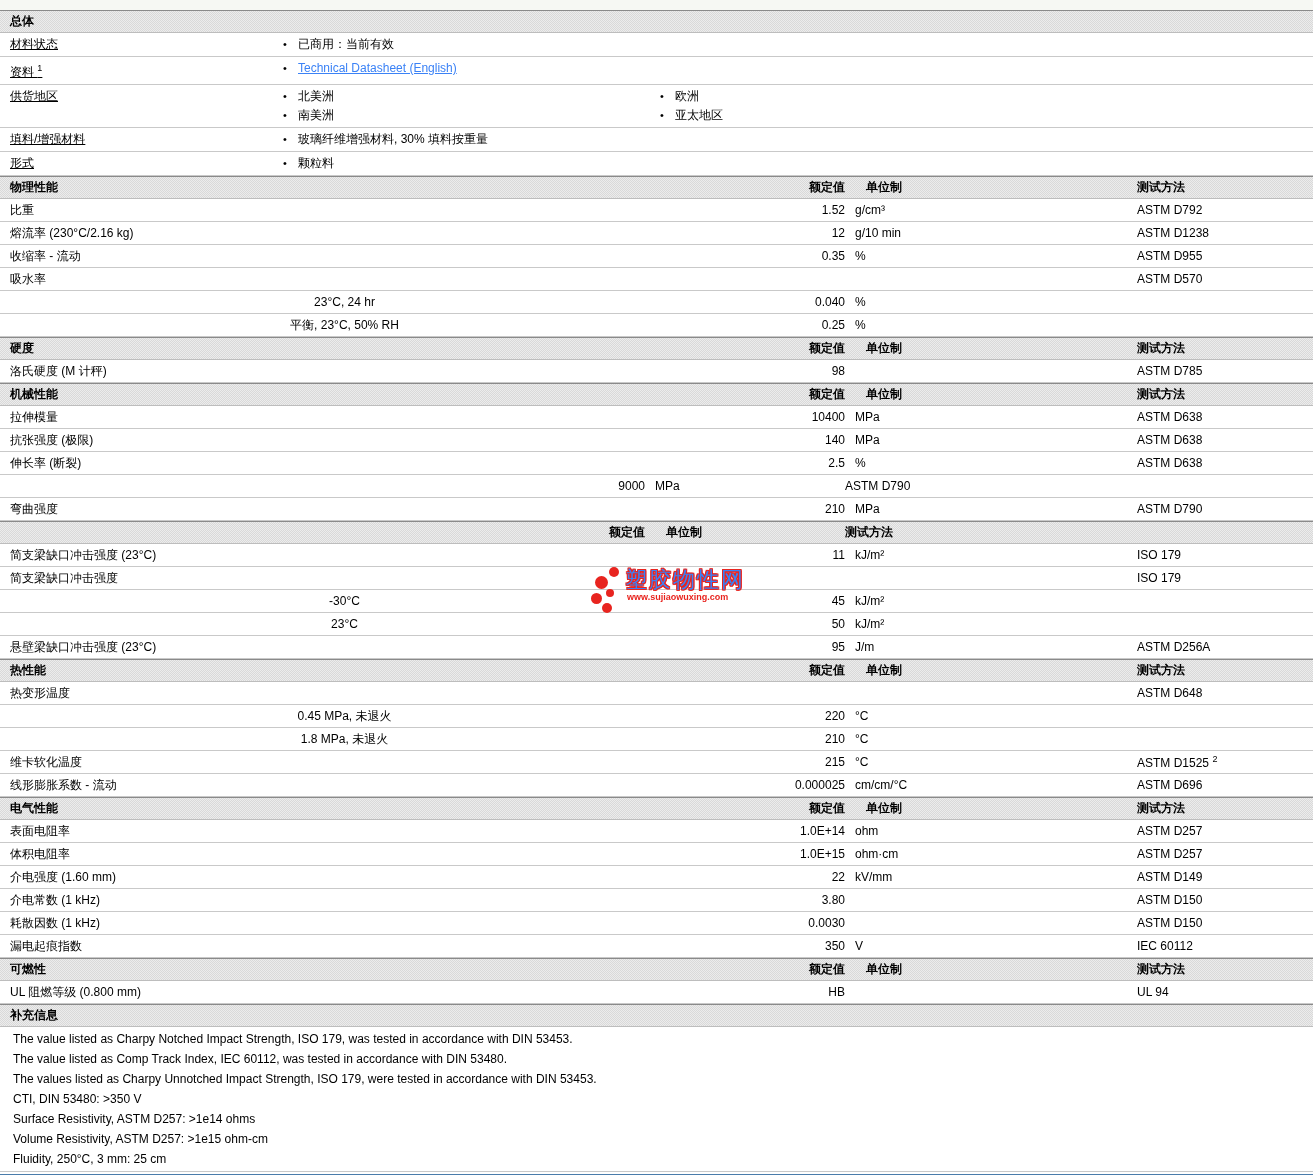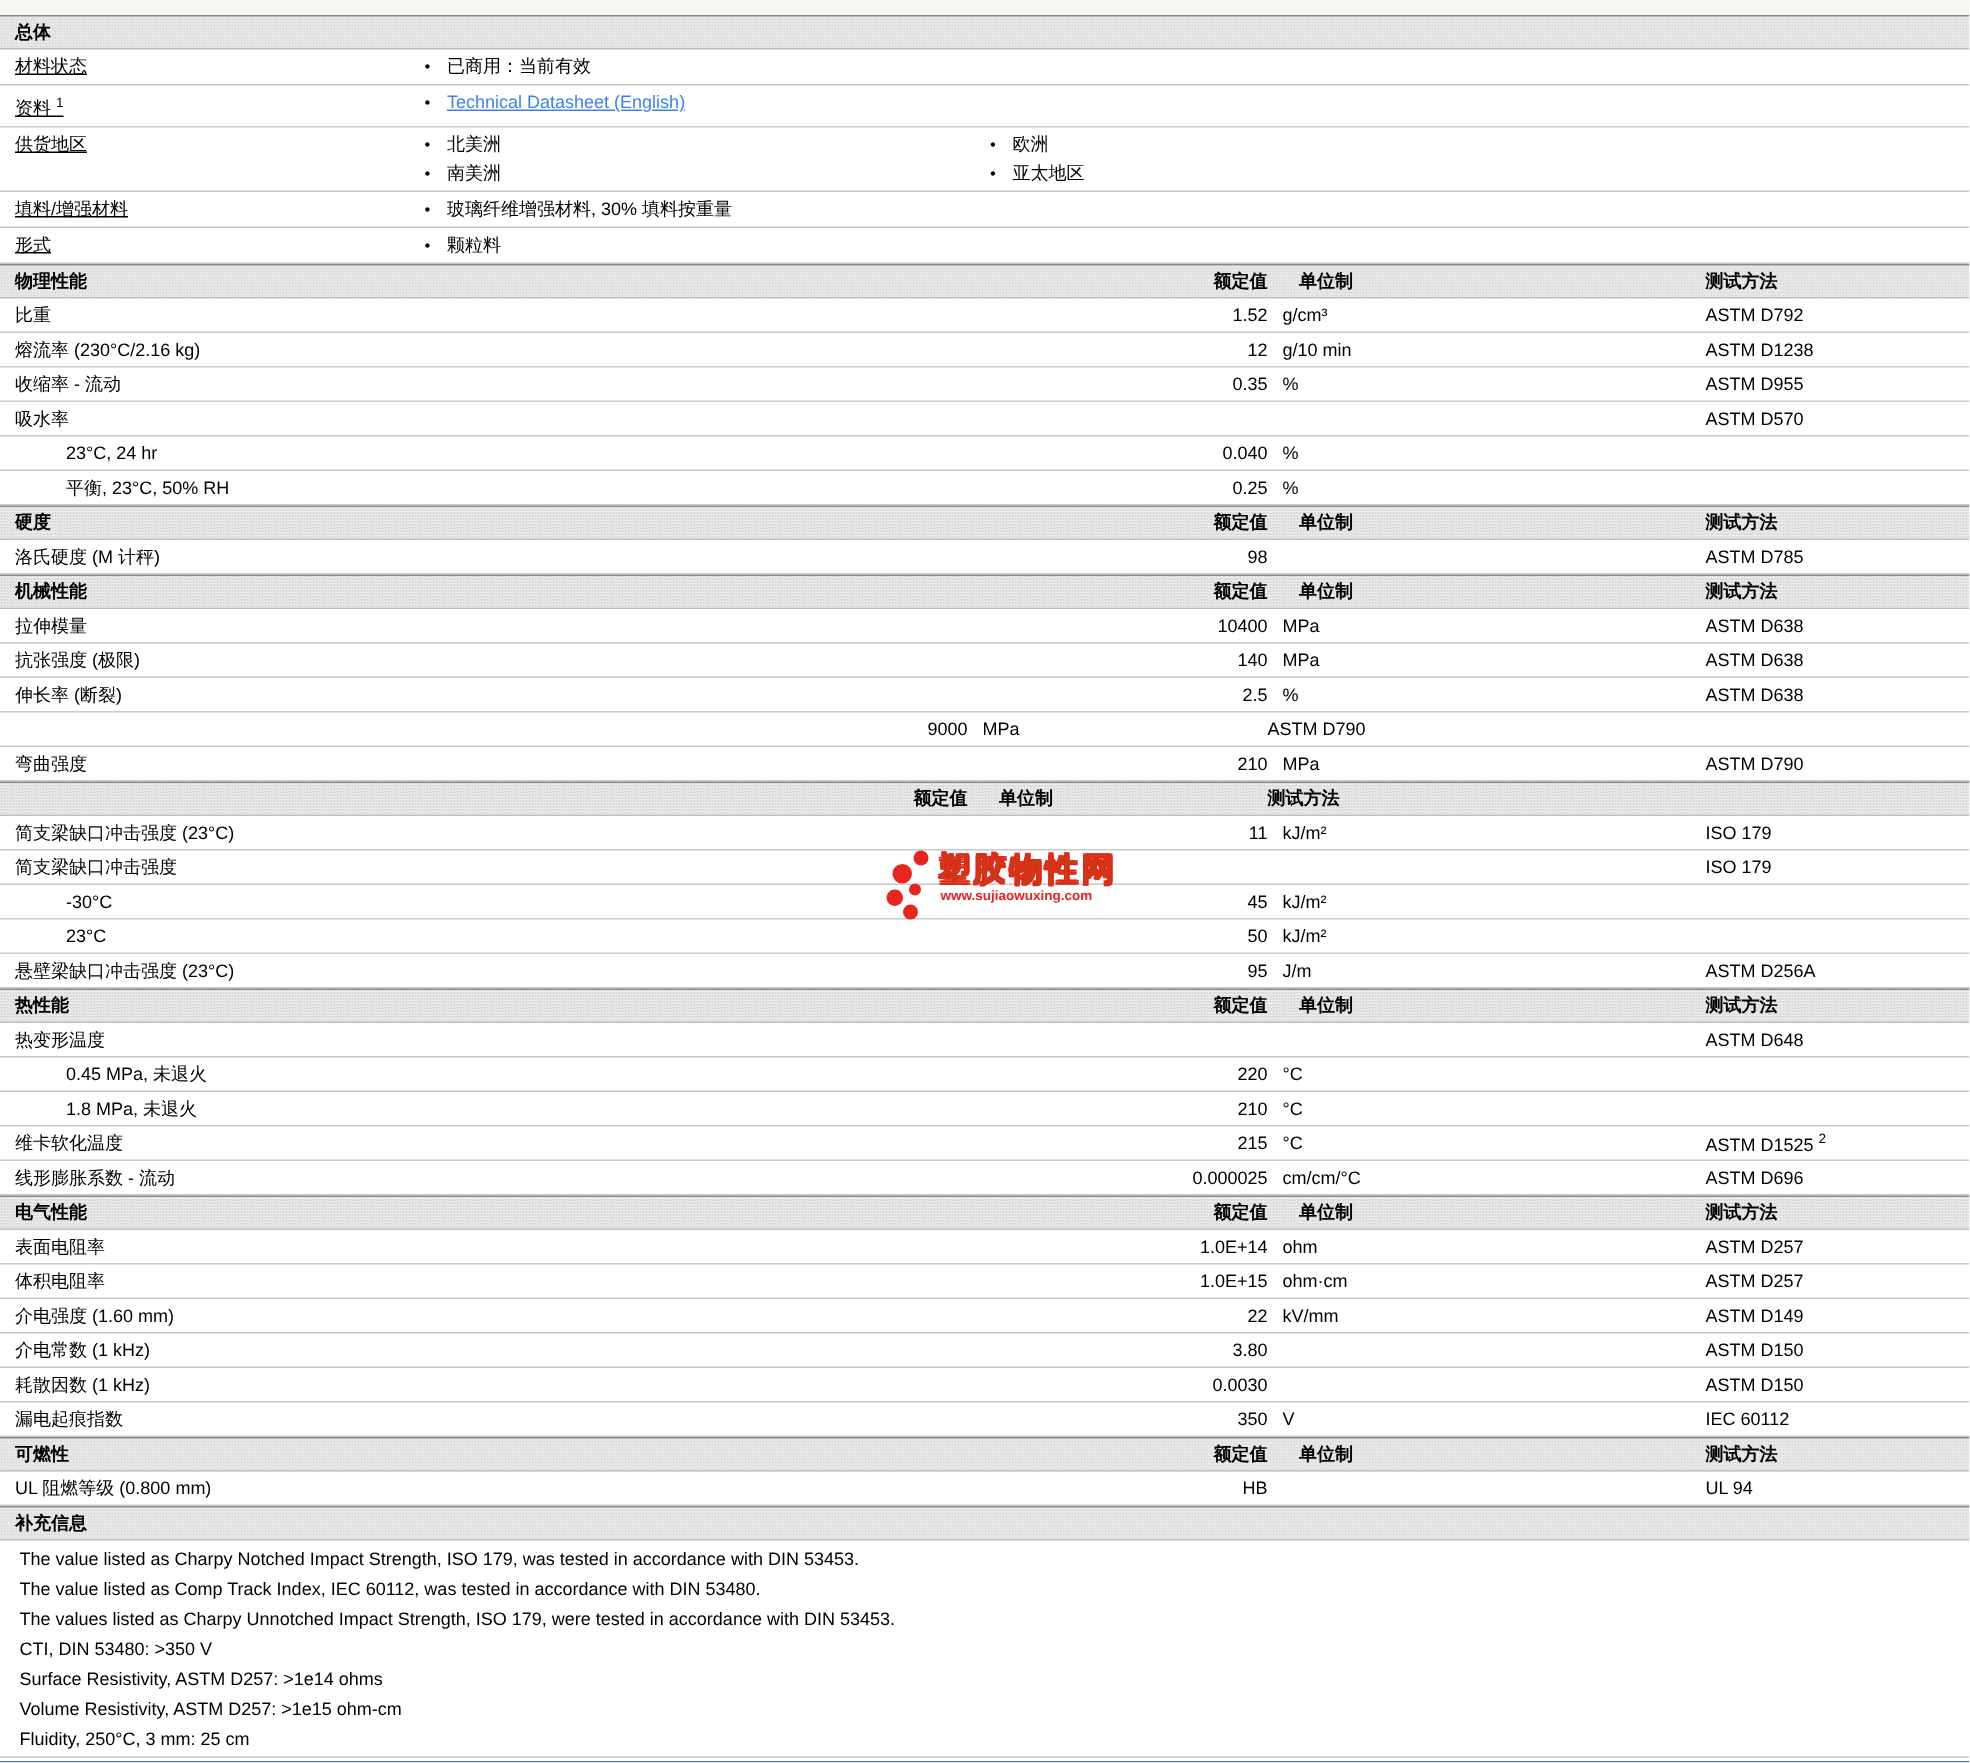"23°C, 24 hr" .prow .c1.indent { text-align: none -> center }
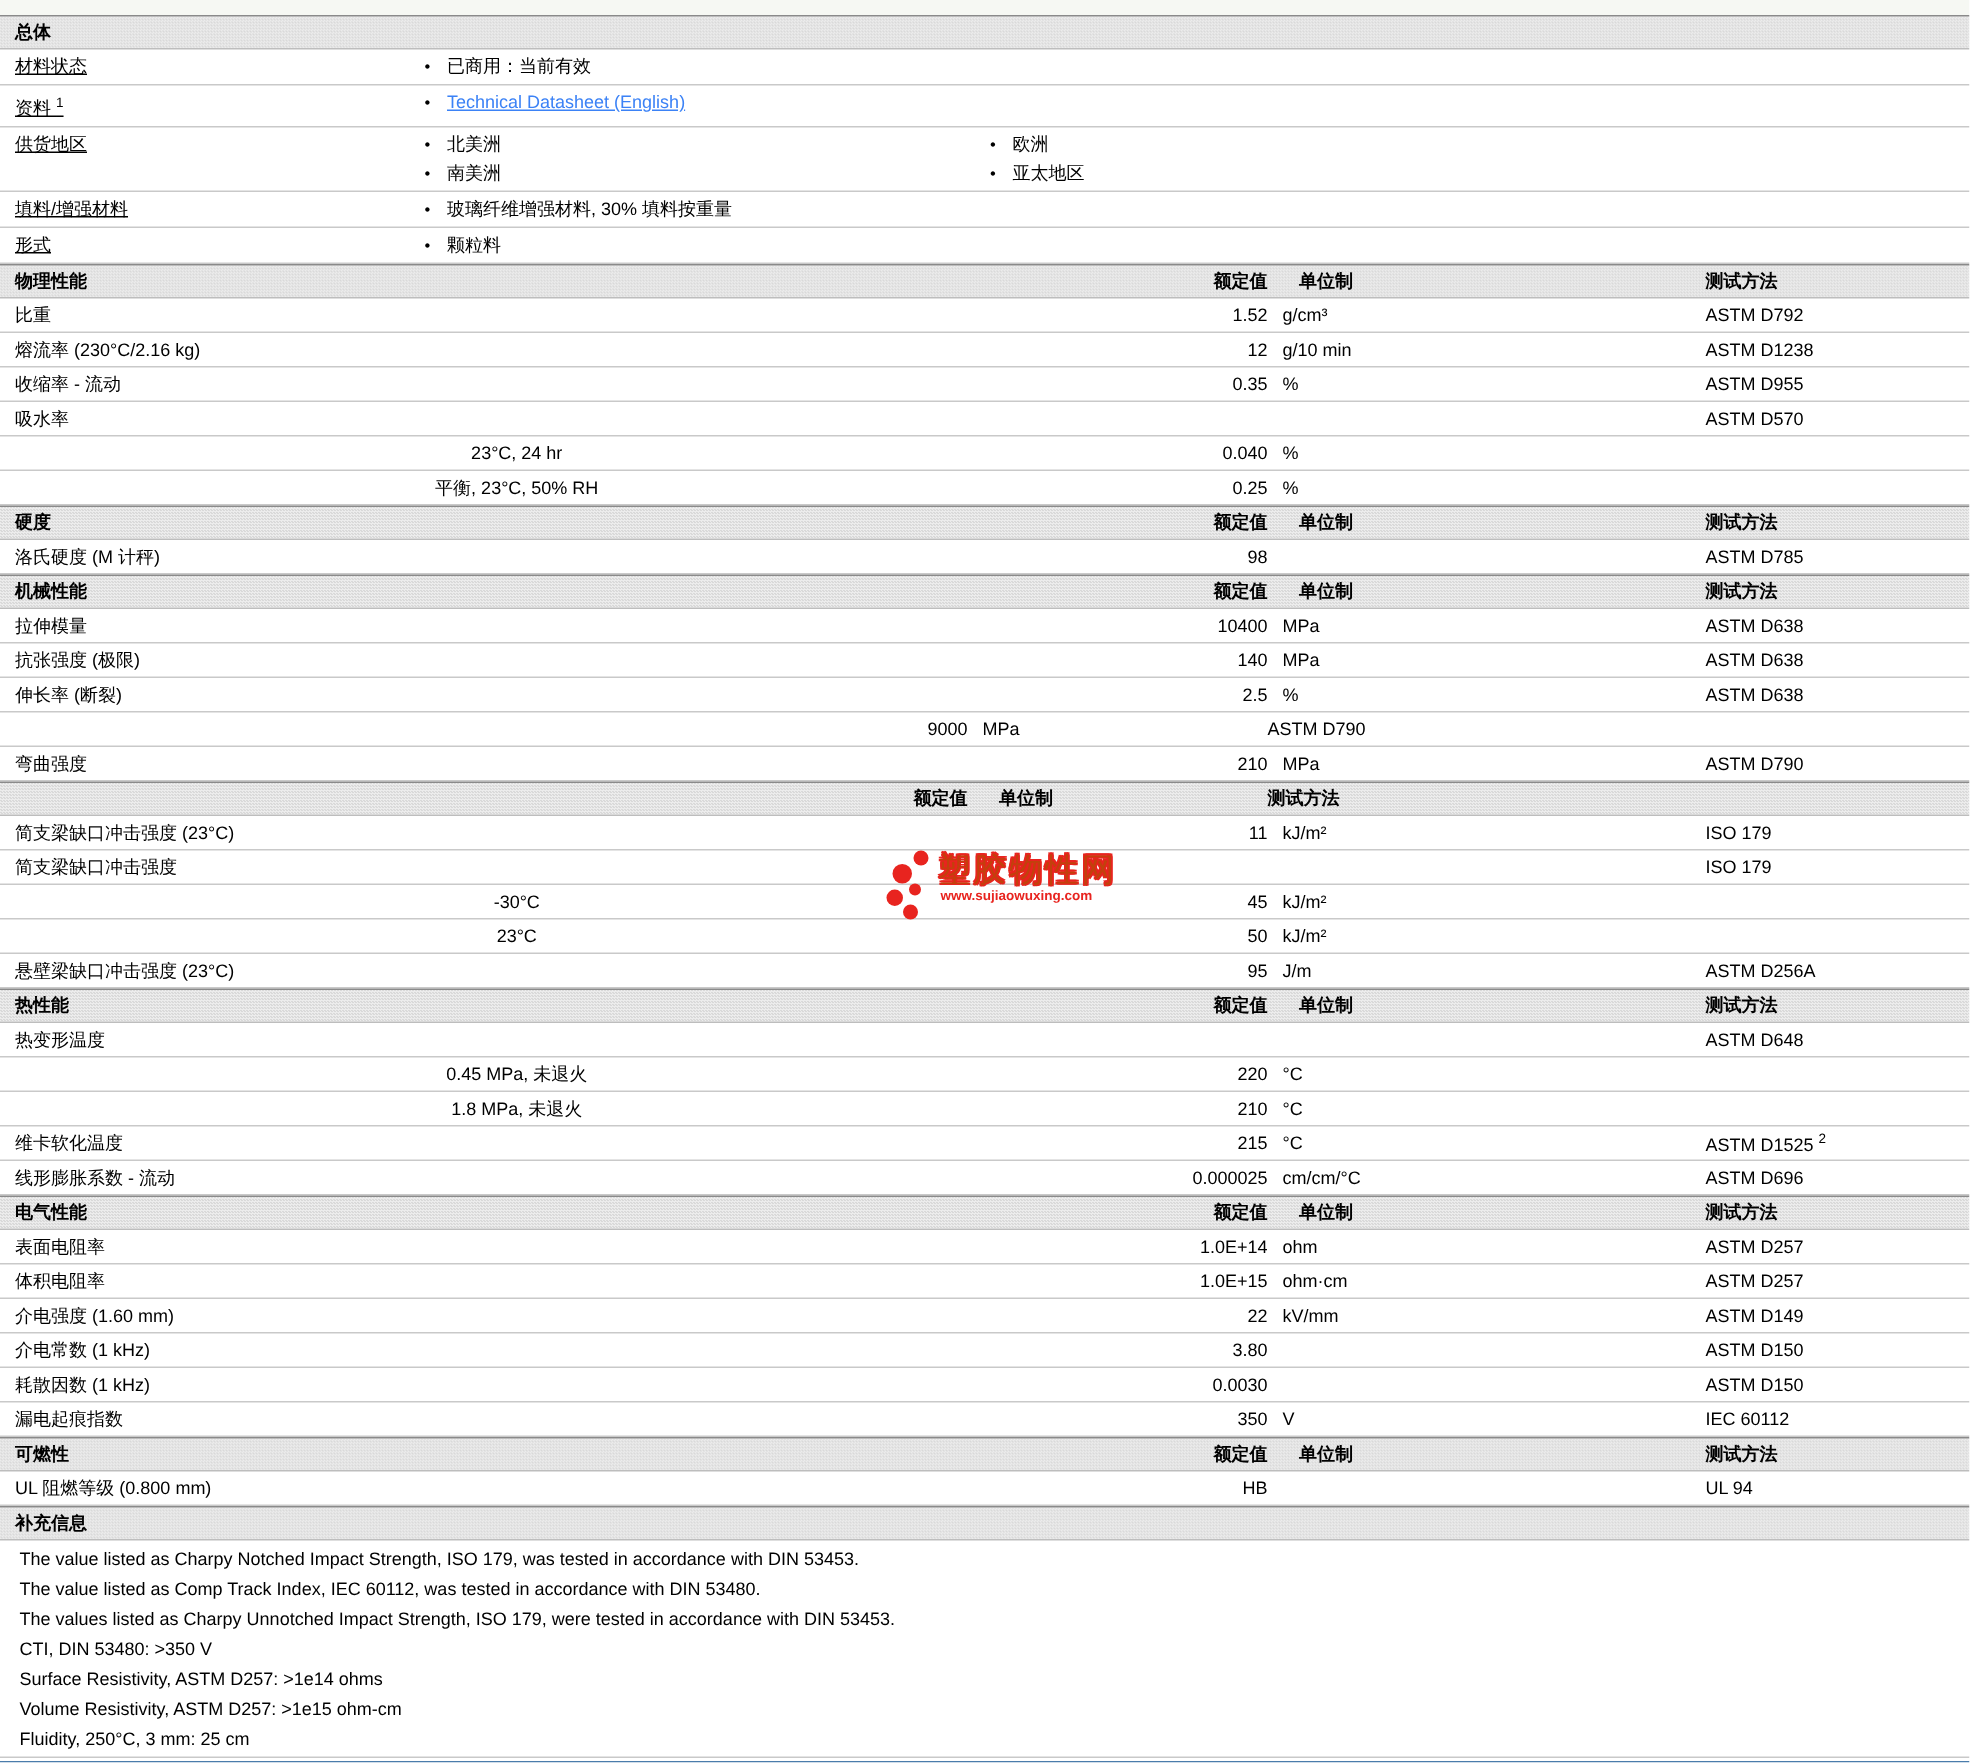"塑胶物性网" .logo-name { color: #c2410c -> #3b82f6 }
